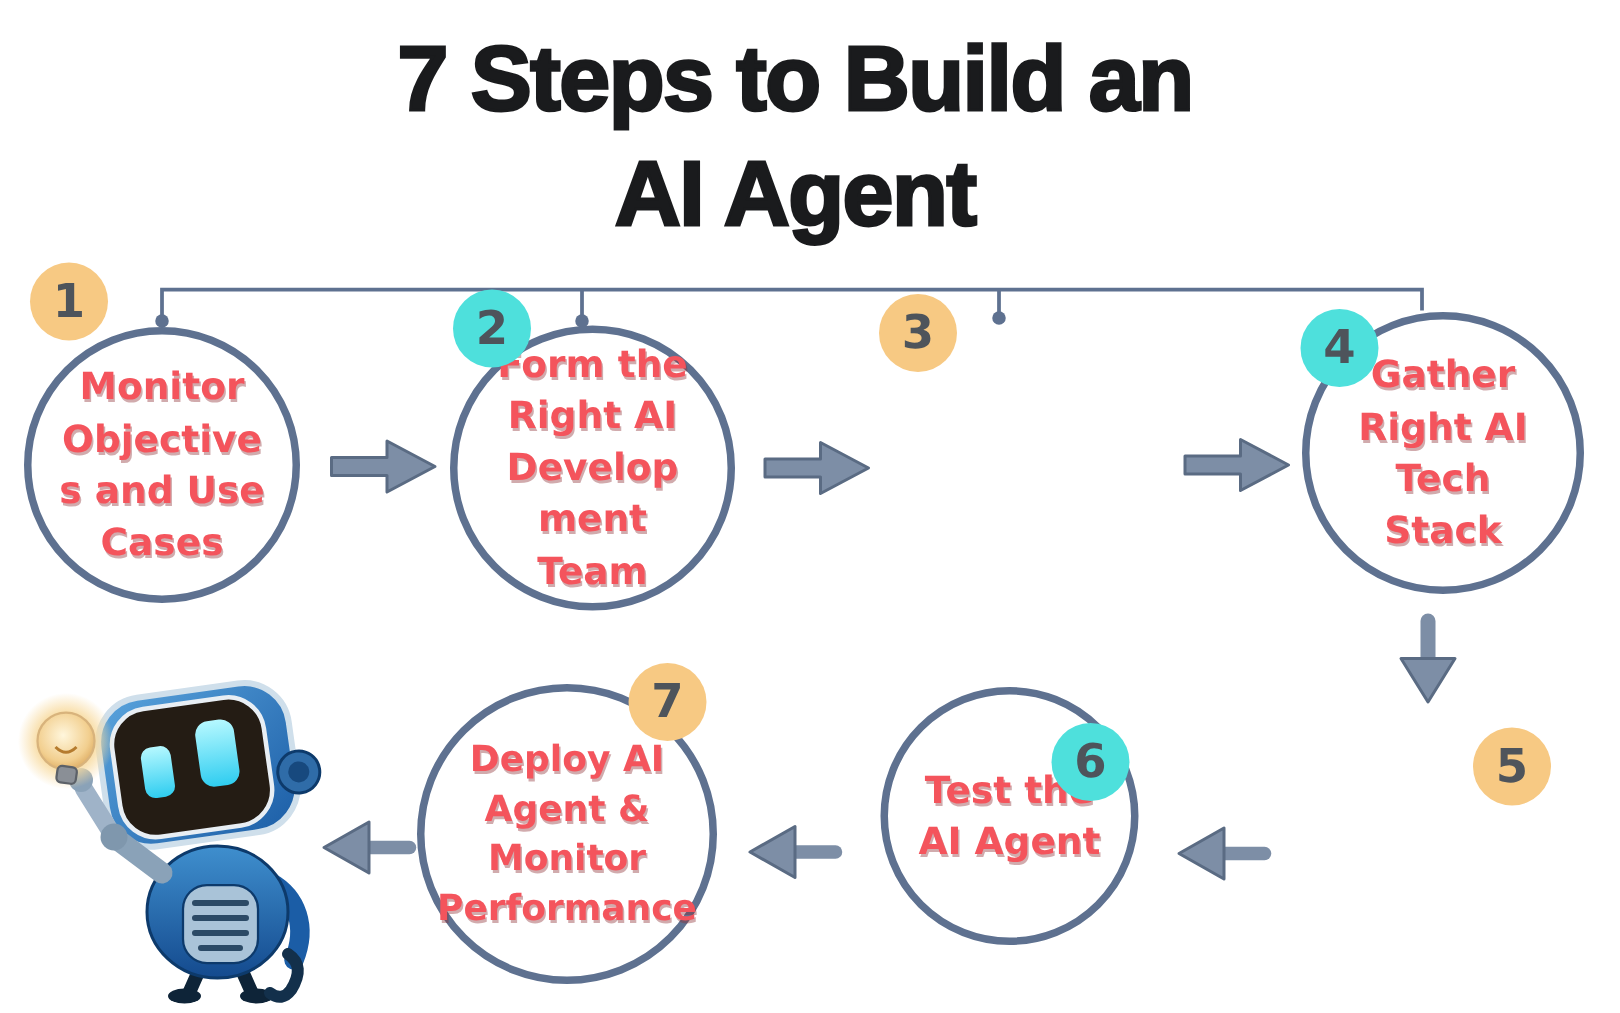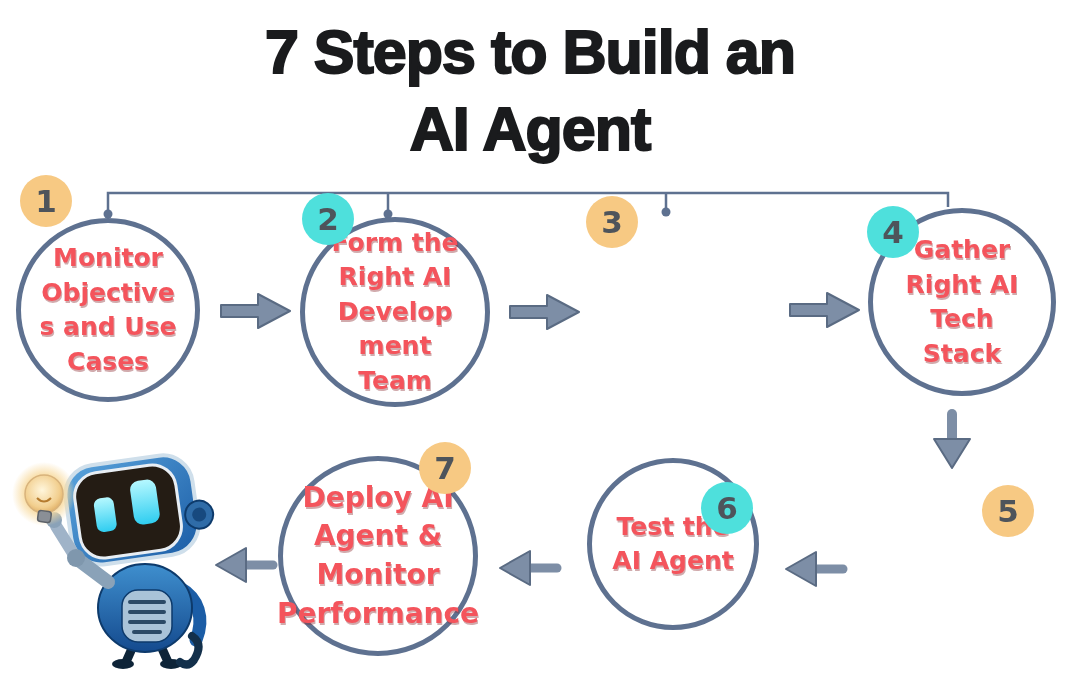"Deploy AI" .c7 .step-label { font-size: 28px -> 24px }
